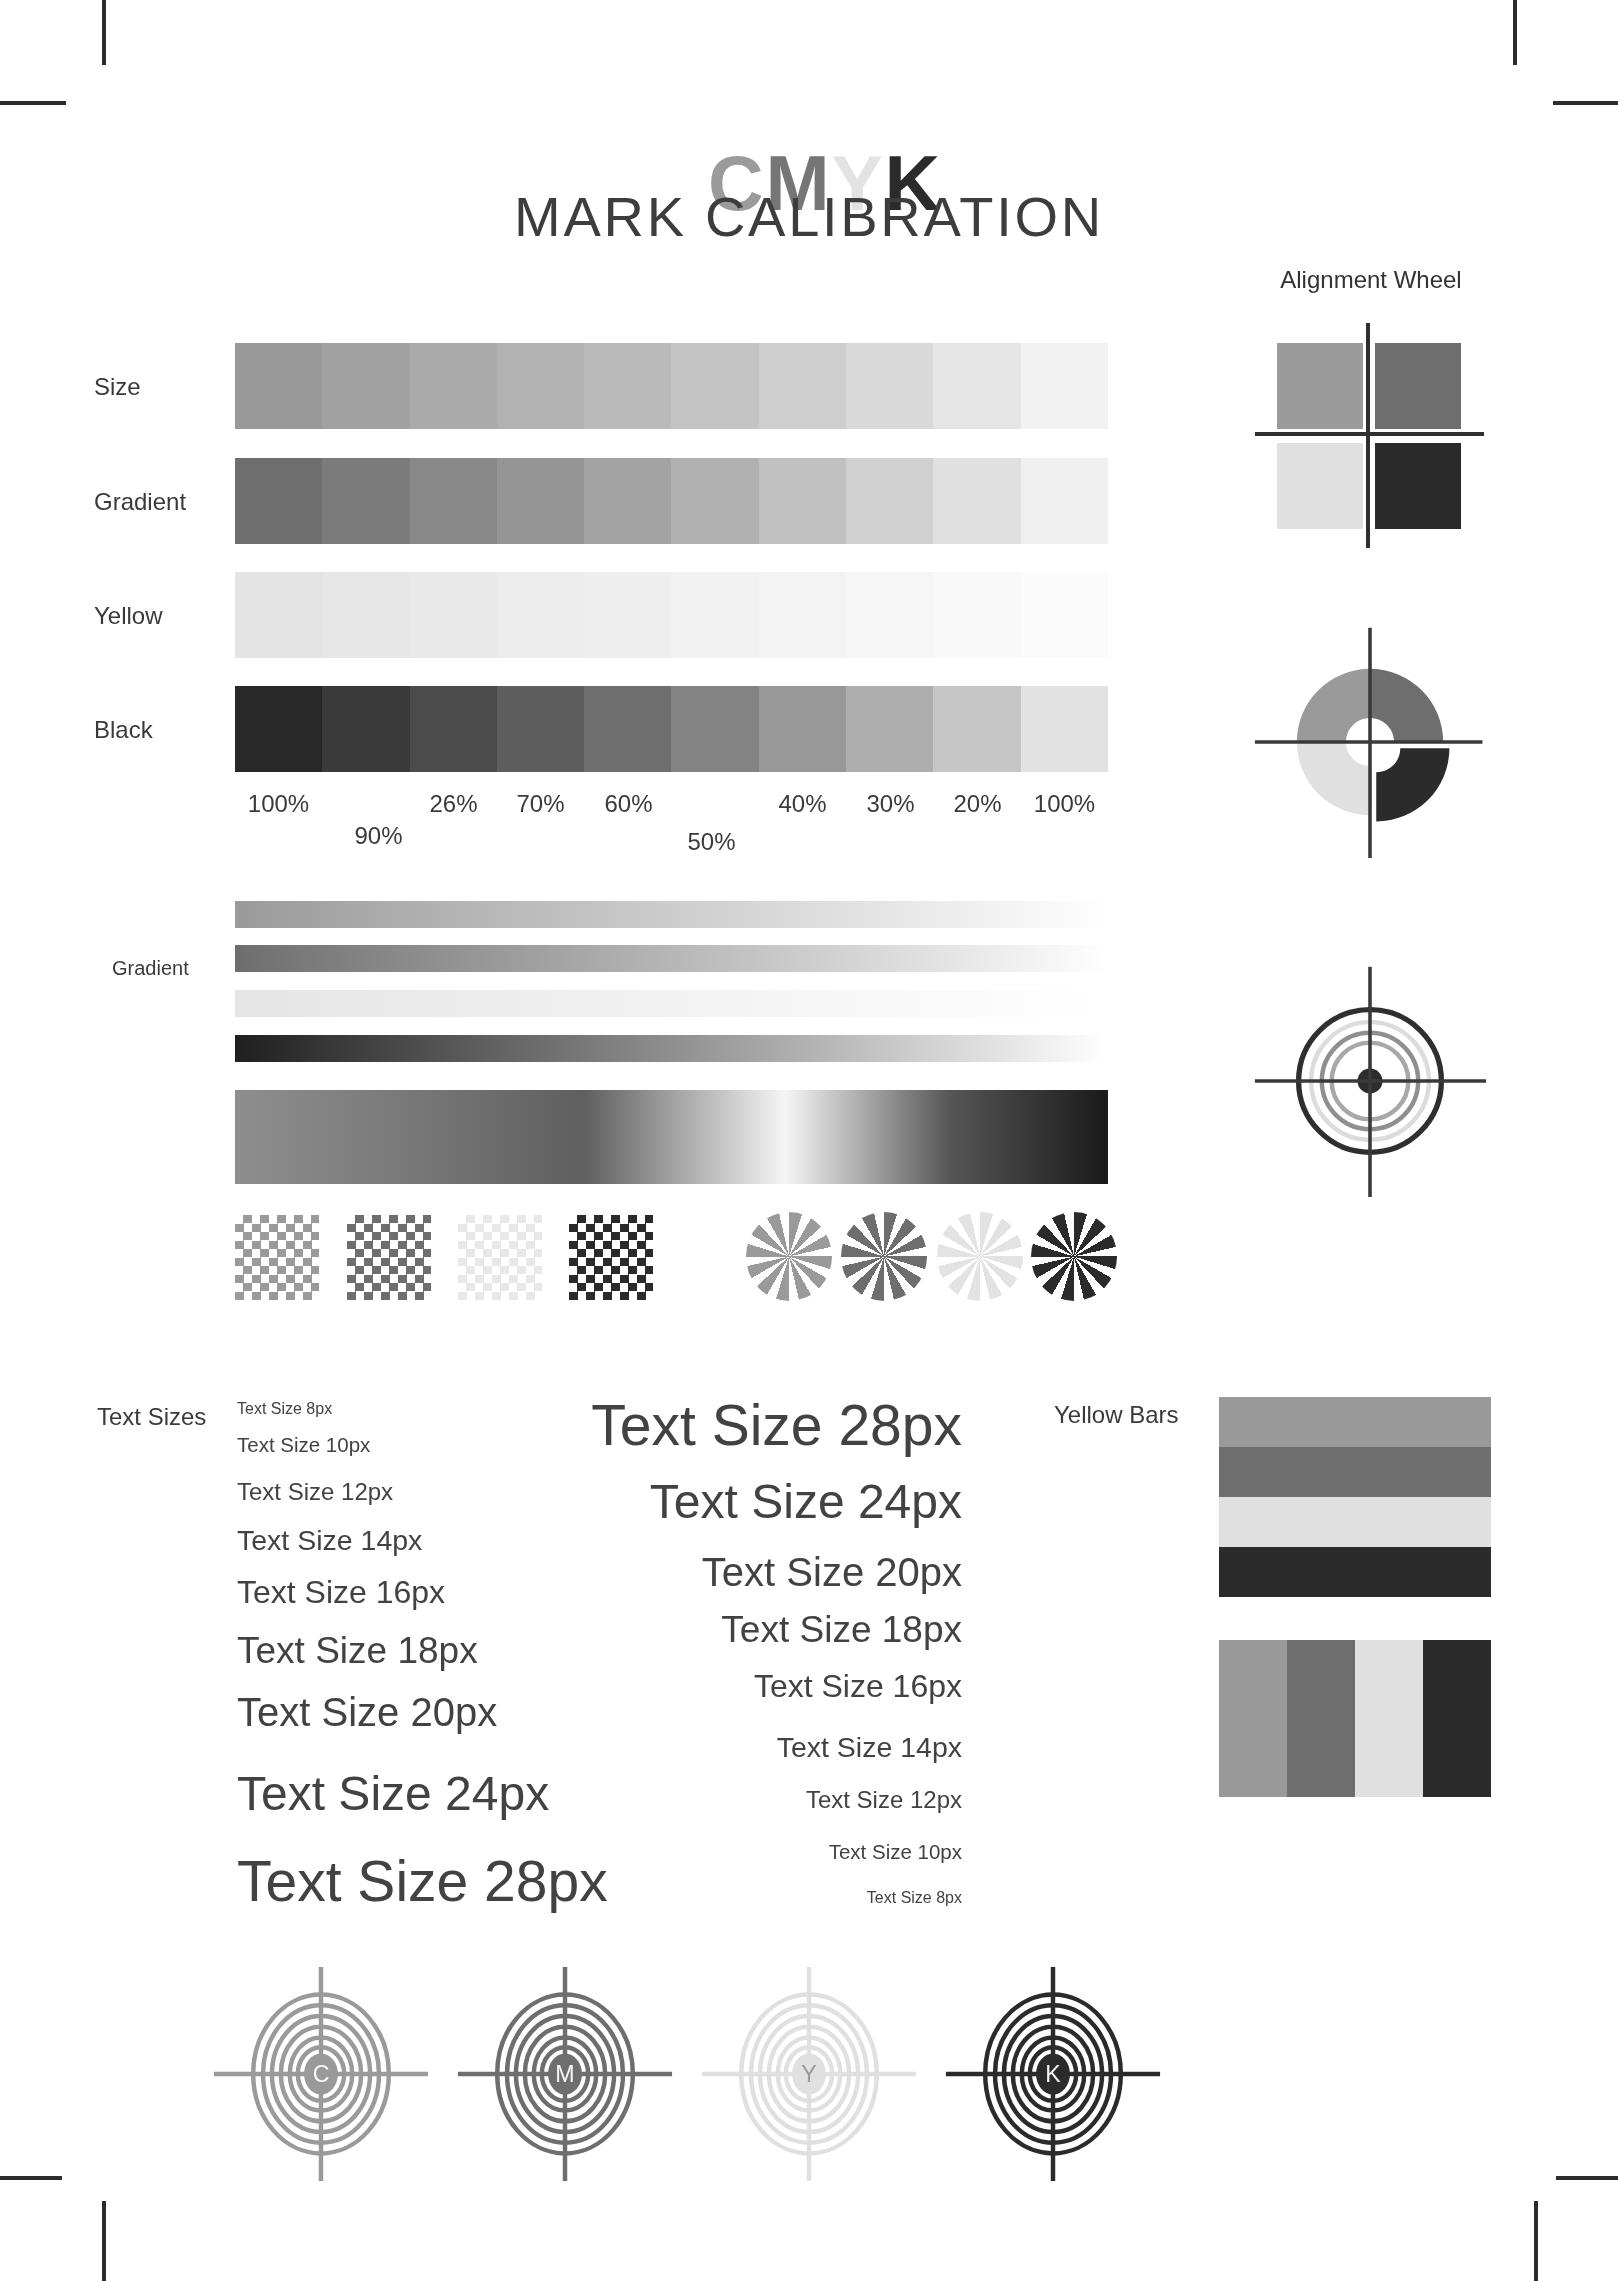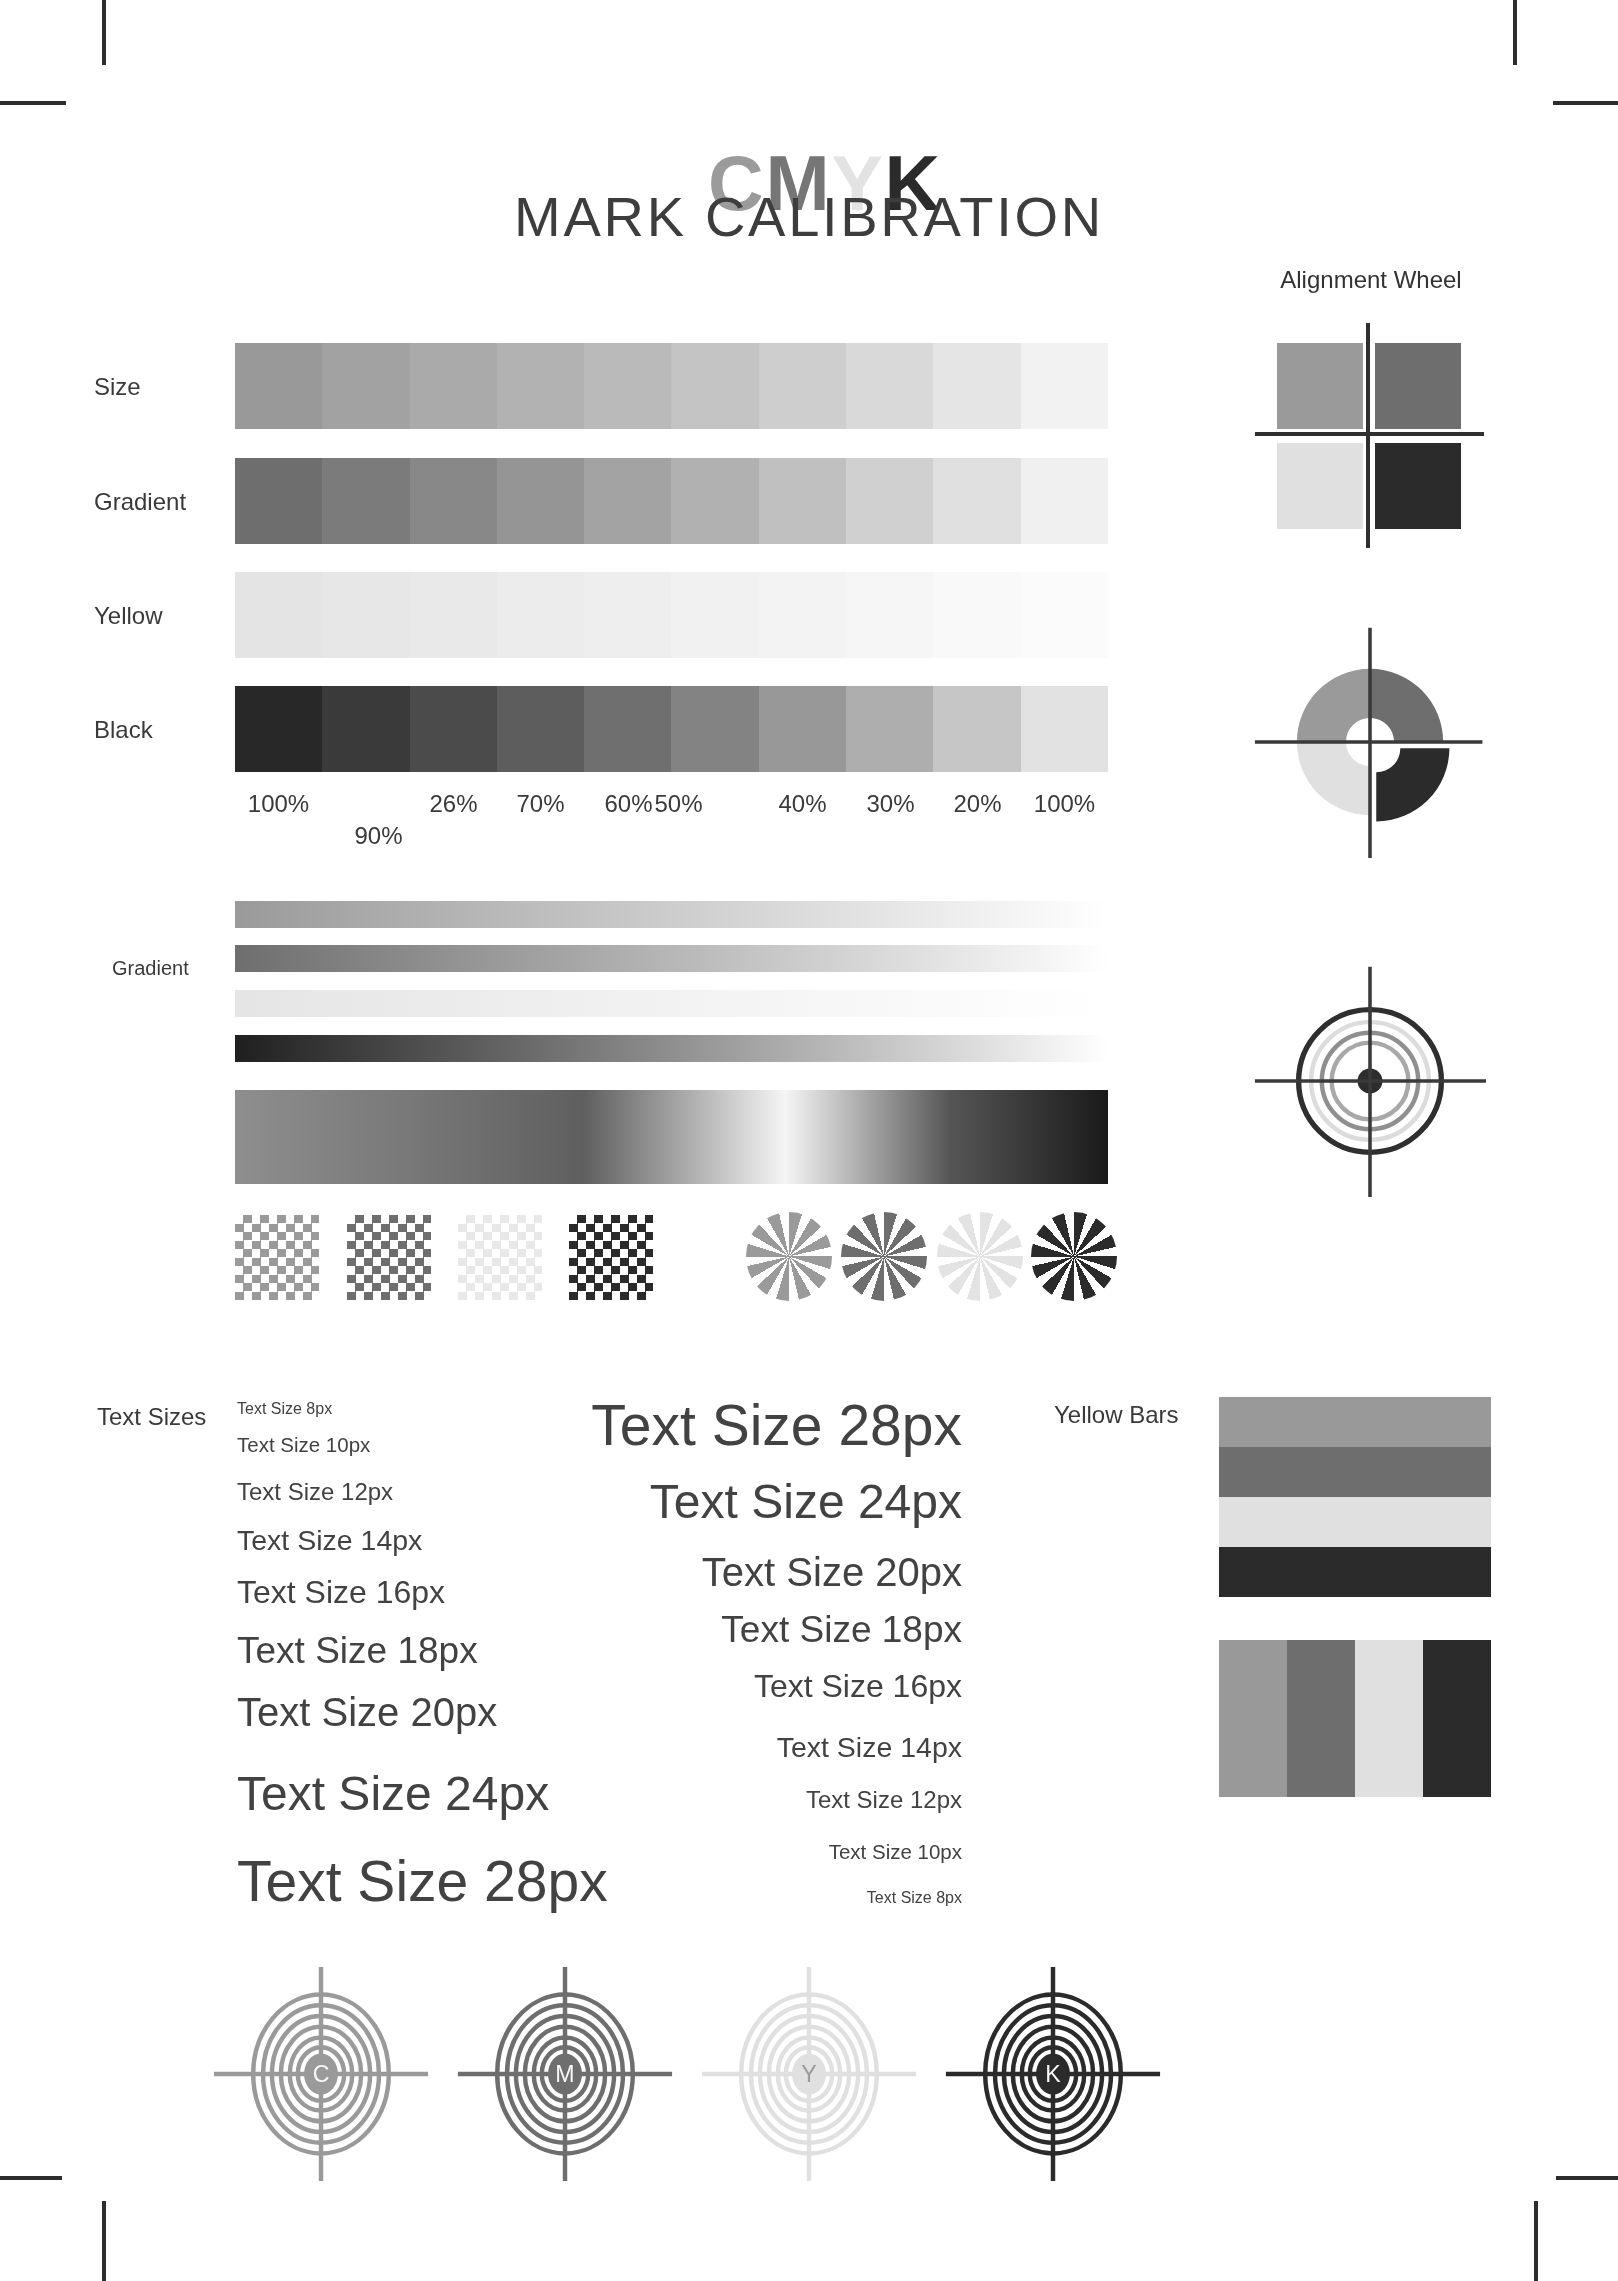"50%" div.pct { left: 635px -> 668px; margin-top: none -> 38px }
